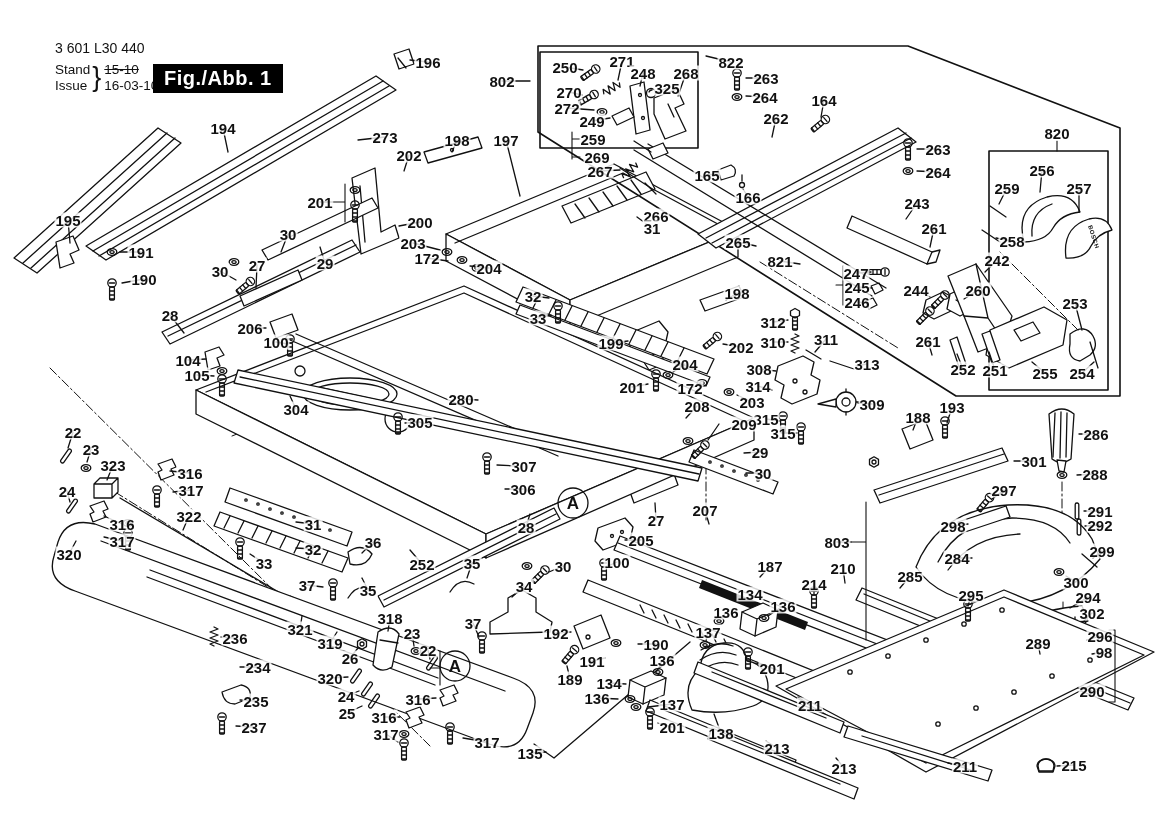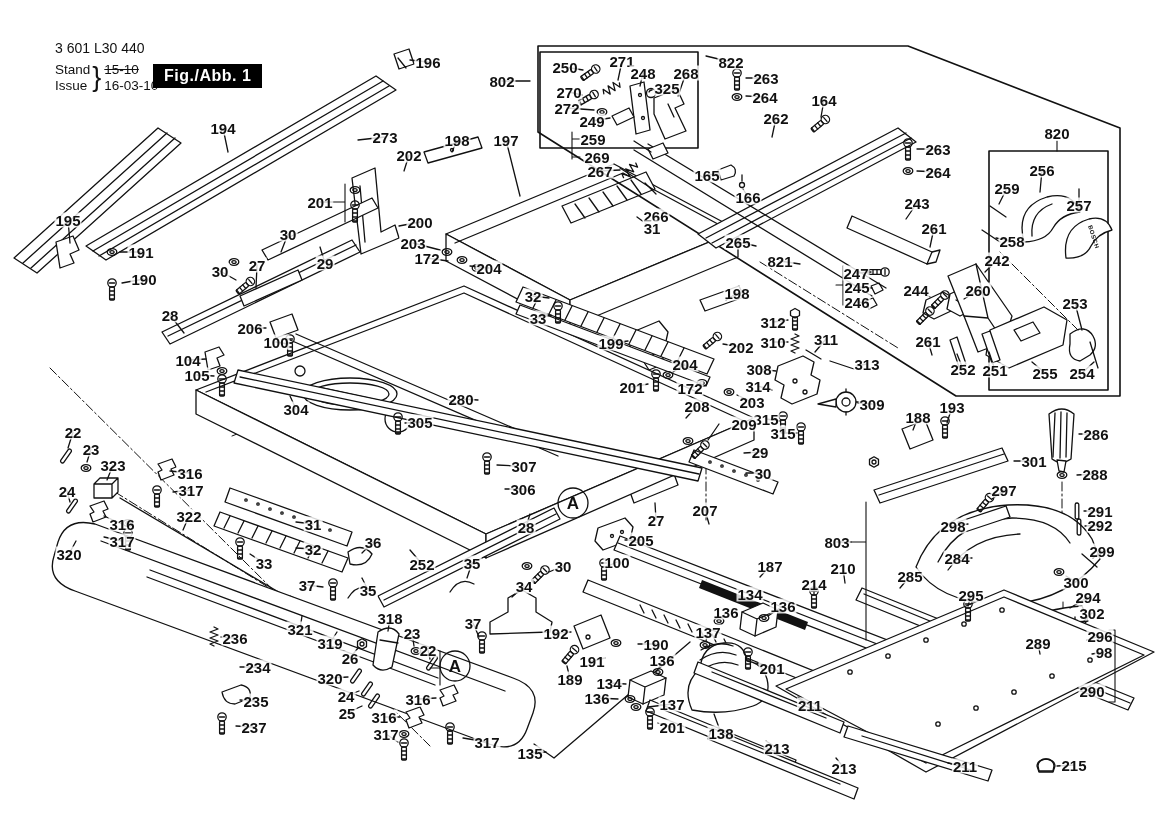"Fig./Abb. 1" .figbox { font-size: 16px -> 20px }
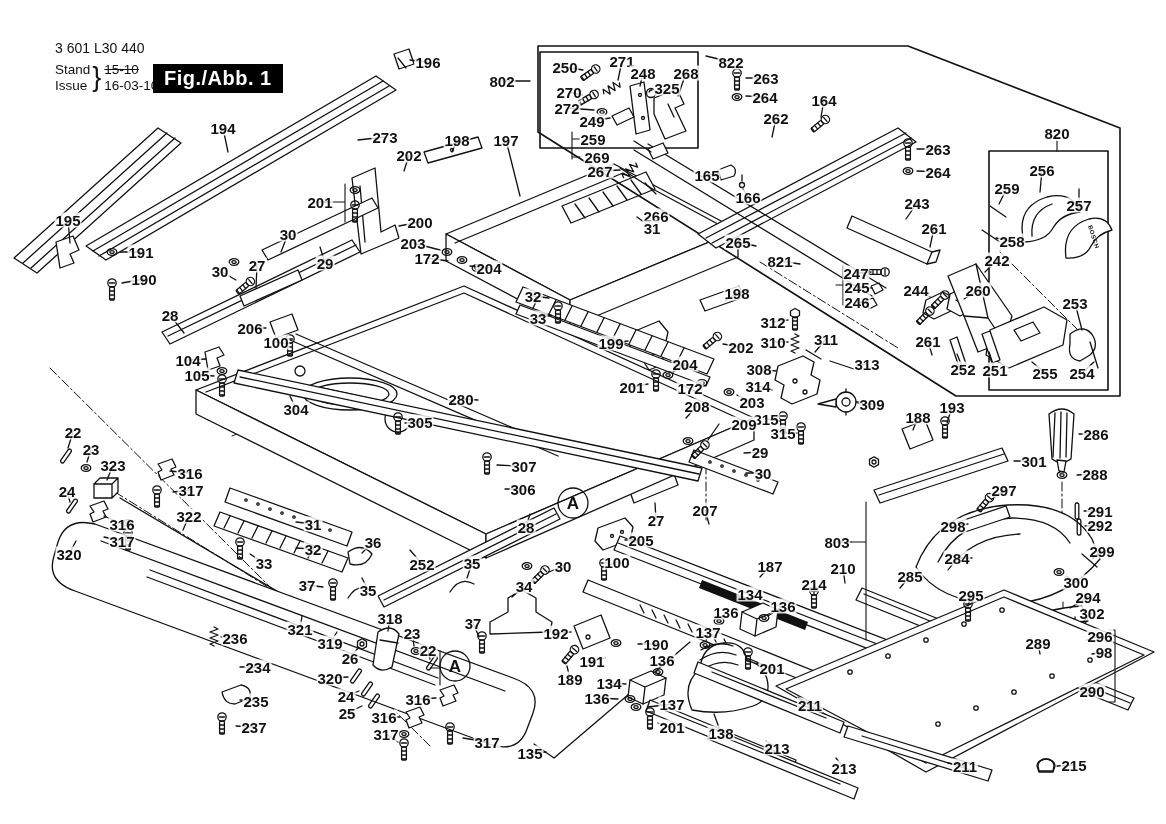"257" div.part-label { top: 205px -> 188px }
